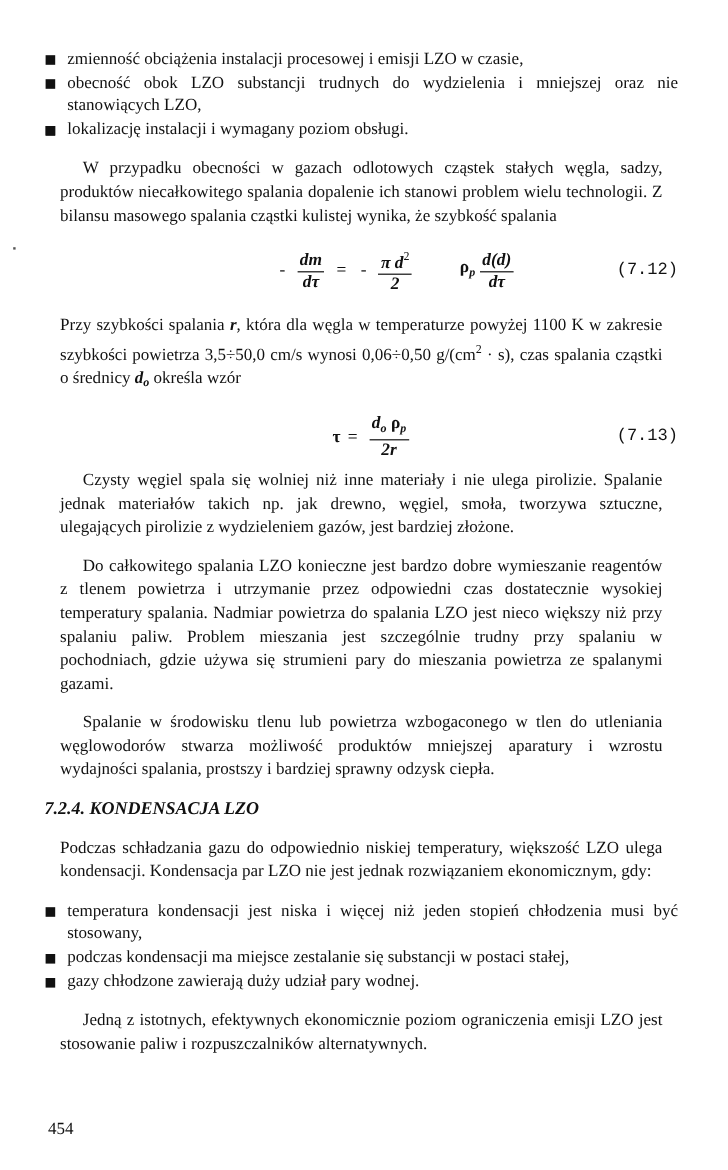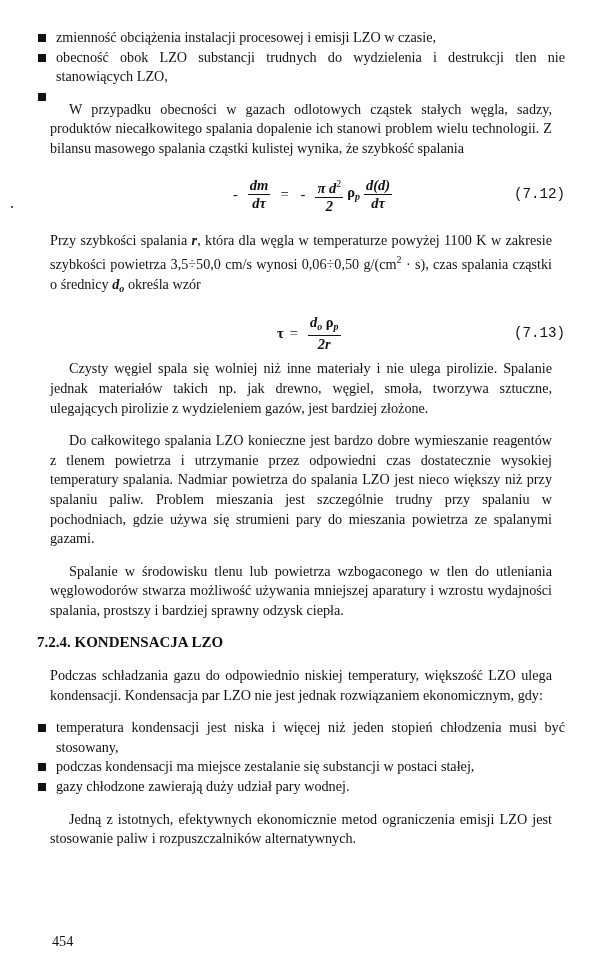"zmienność obciążenia instalacji" .page { top: 28px -> 40px }
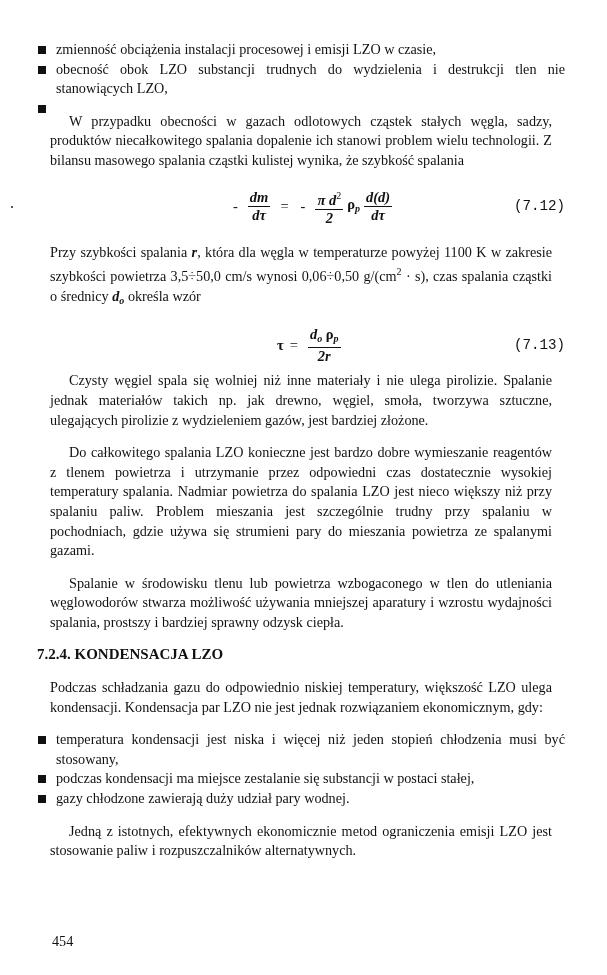"obecność obok LZO substancji trudnych" span { text: destrukcji tlen -> mniejszej oraz }
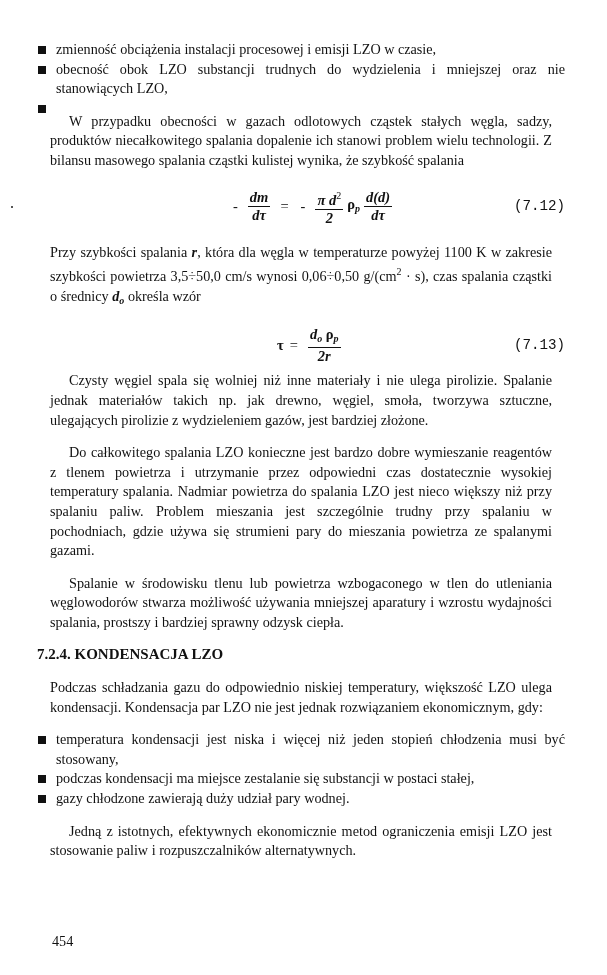"lokalizację instalacji i wymagany poziom" span { html: none -> <span>lokalizację instalacji i wymagany poziom obsługi.</span> }
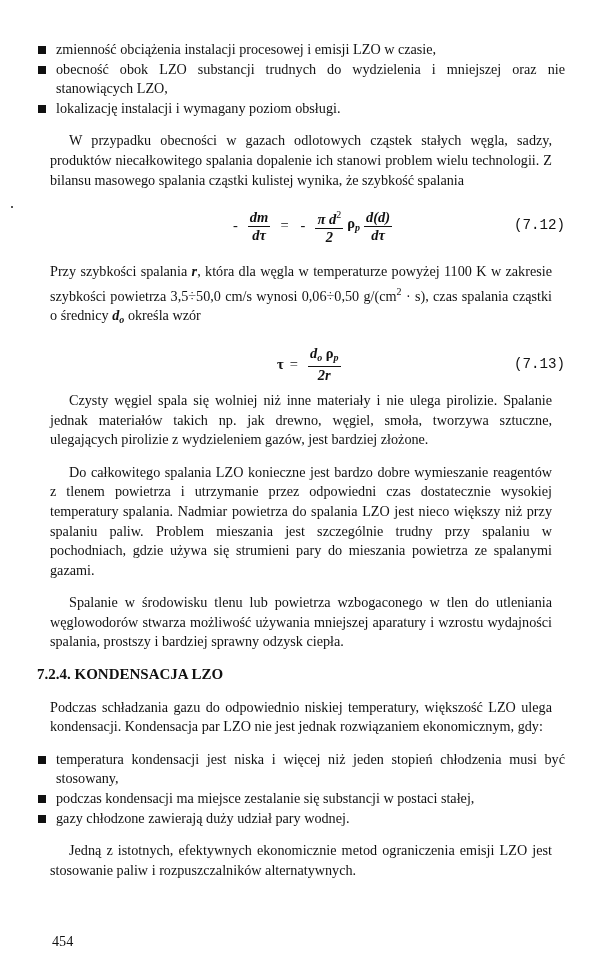"ρp" span { margin-left: none -> 36px }
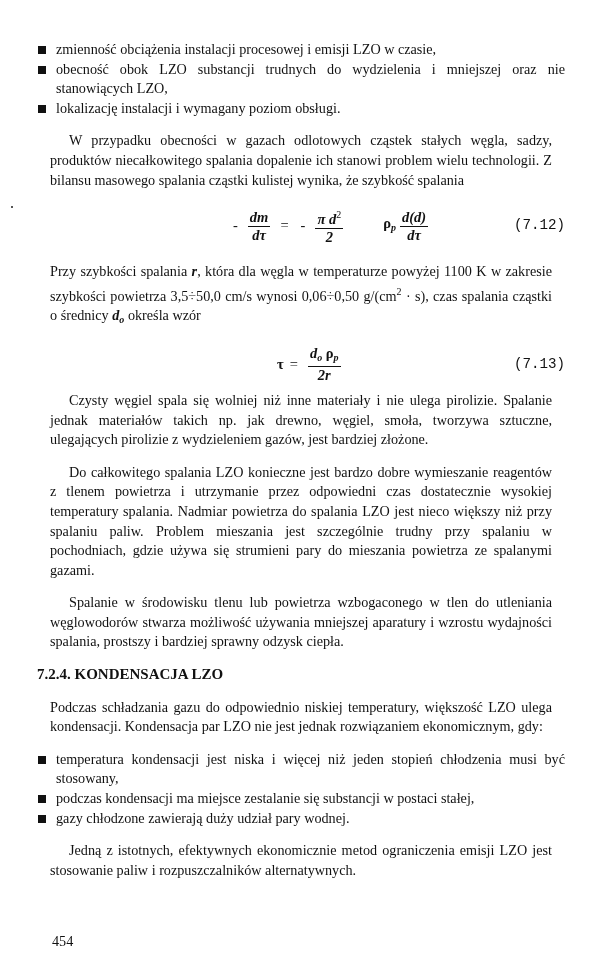"Spalanie w środowisku tlenu lub" p.para { text: używania -> produktów }
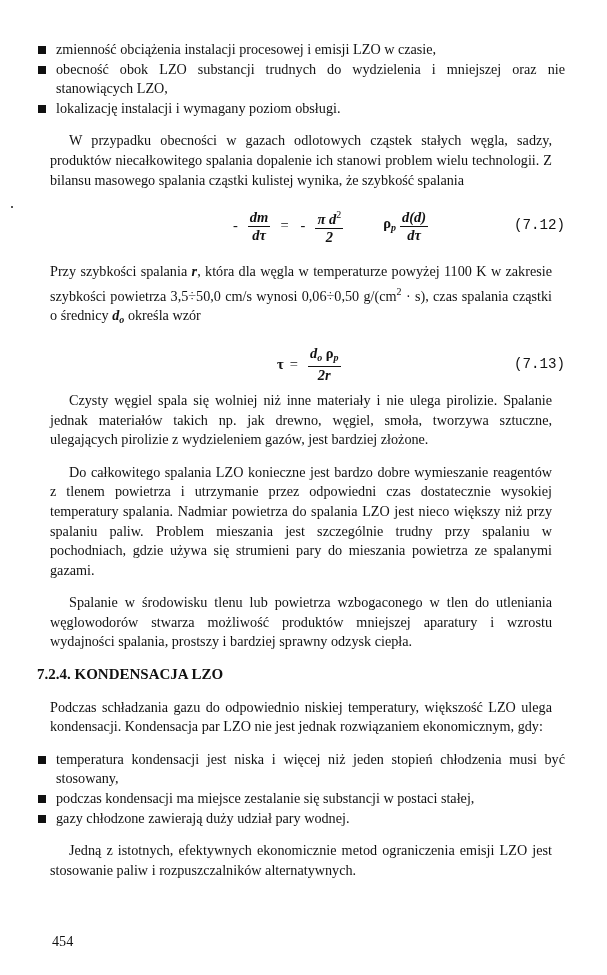"7.2.4. KONDENSACJA LZO" .heading { font-style: none -> italic }
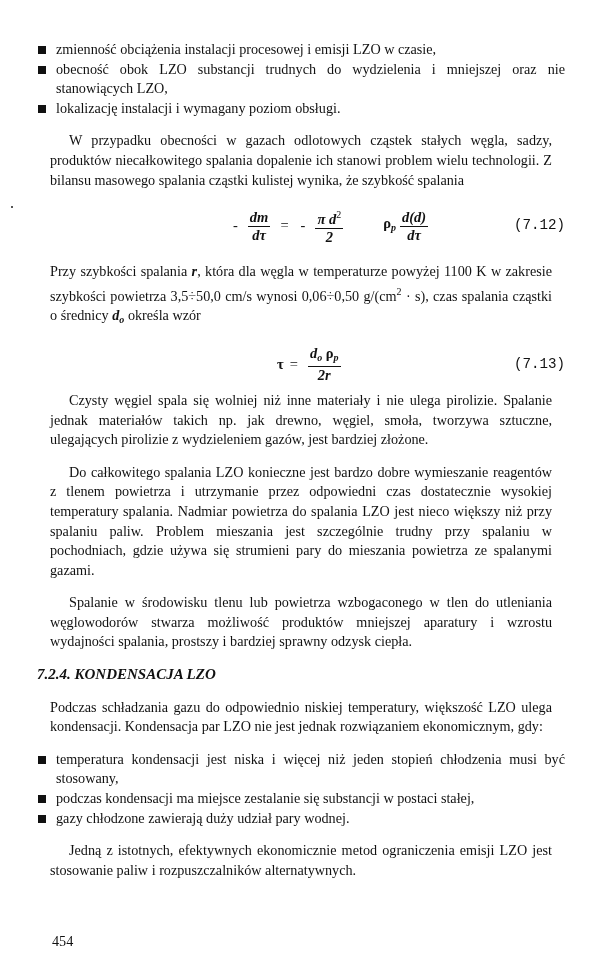"Jedną z istotnych, efektywnych" p.para { text: metod -> poziom }
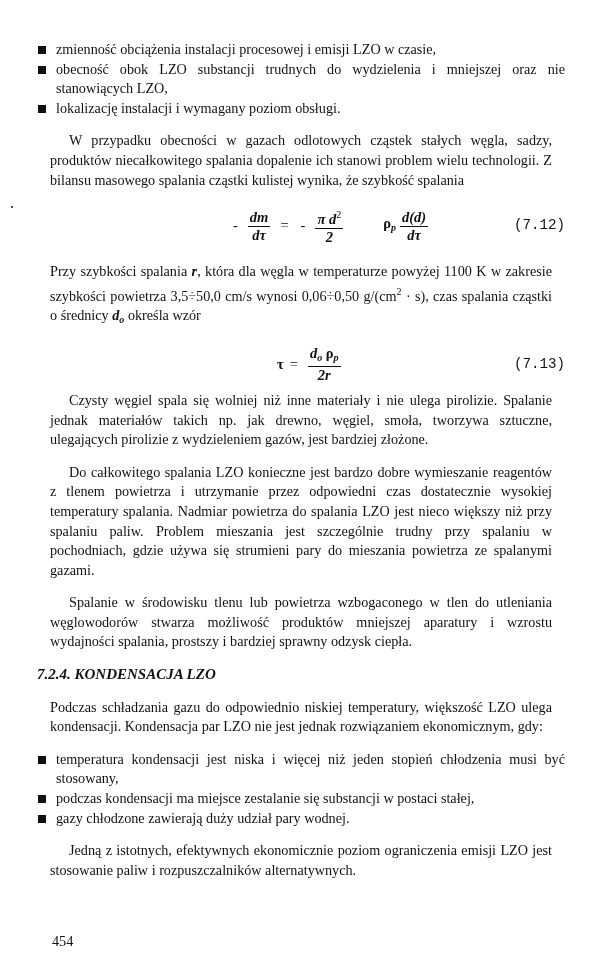"454" .page-number { margin-left: 12px -> none }
